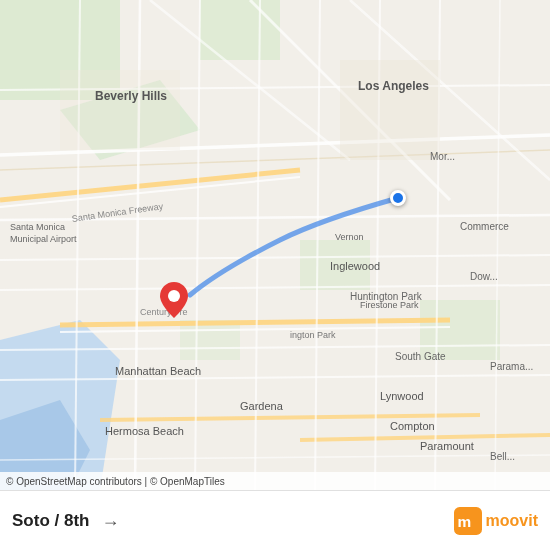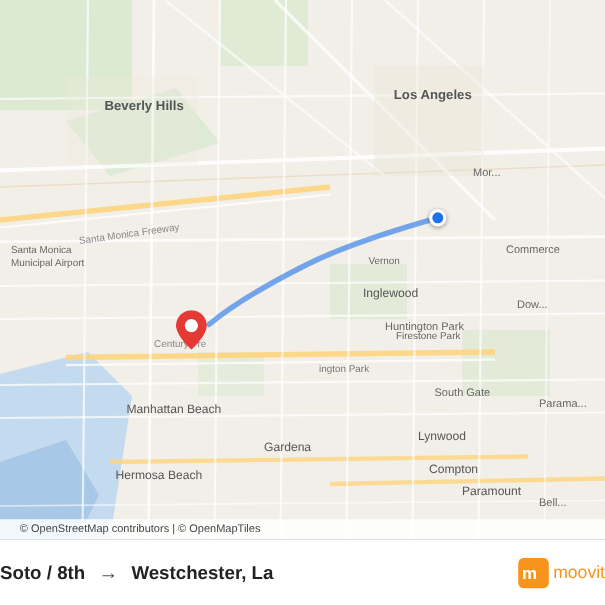"© OpenStreetMap contributors | ©" #attribution { padding-left: 18px -> 6px }
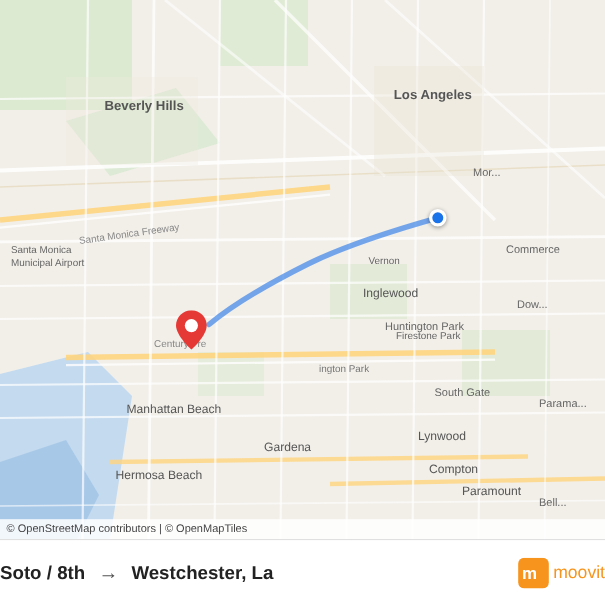"Soto / 8th" #footer-bar { padding: 0 0 -> 0 12px }
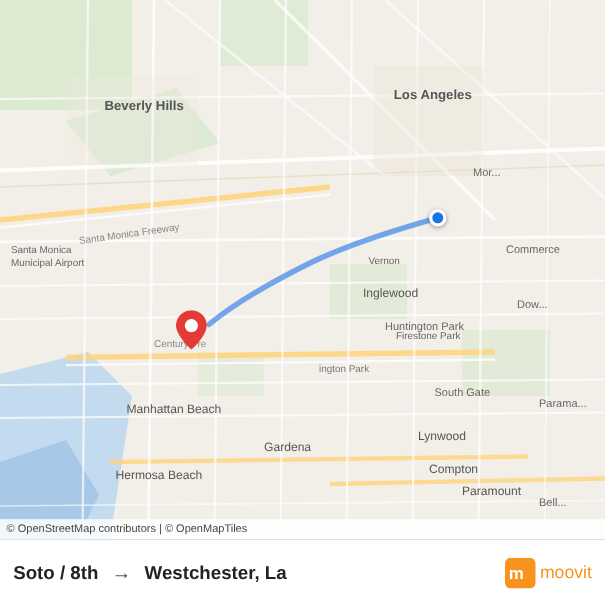"Westchester, La" span { html: <span>Westchester, La</span> -> none }
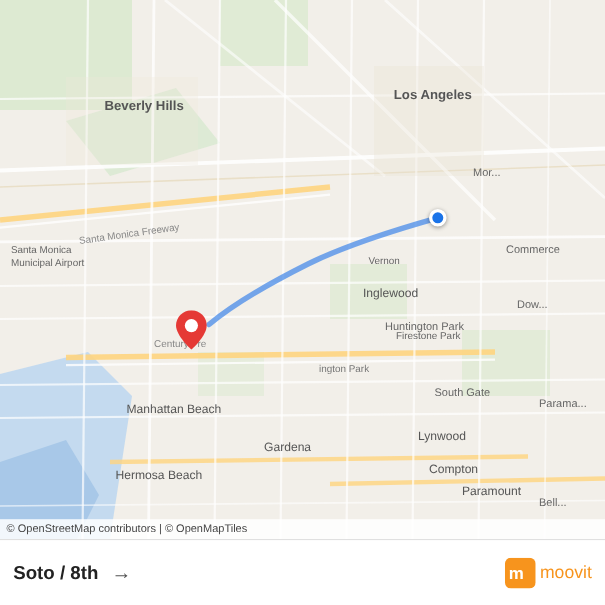"moovit" span { font-weight: normal -> bold }
